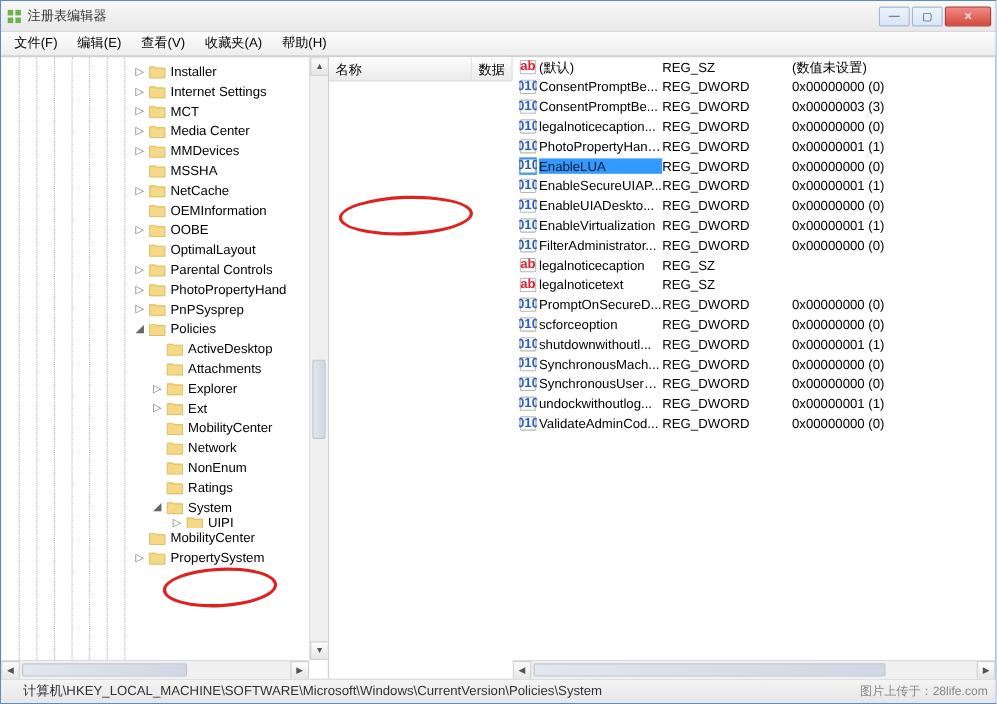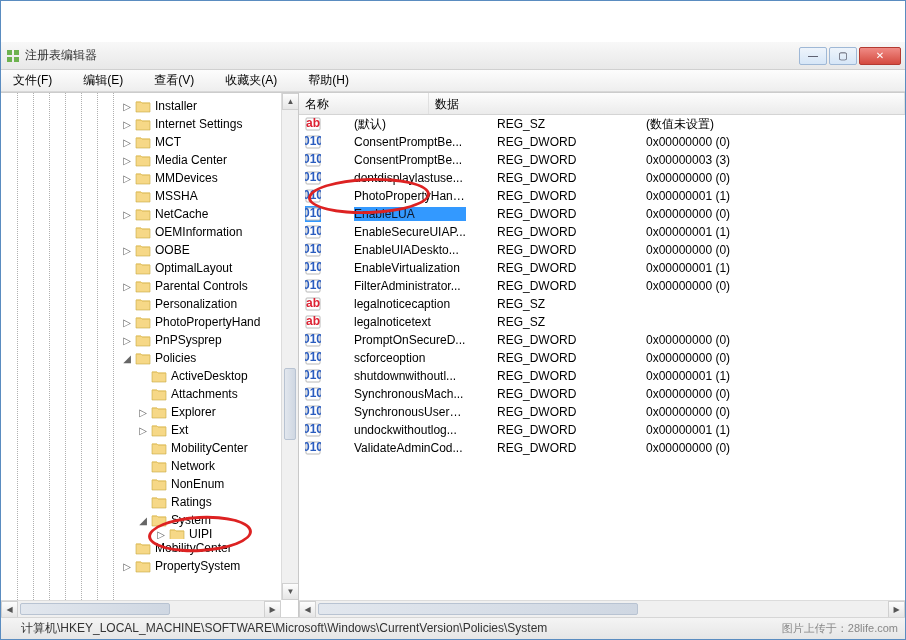"注册表编辑器" .titlebar { margin-top: 41px -> none }
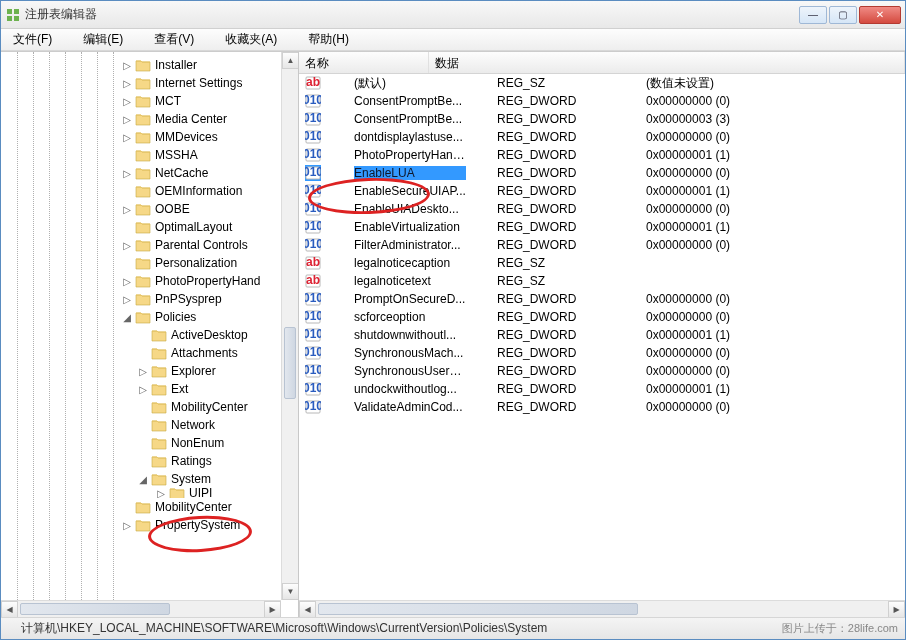"文件(F)" .menubar { gap: 15px -> 2px }
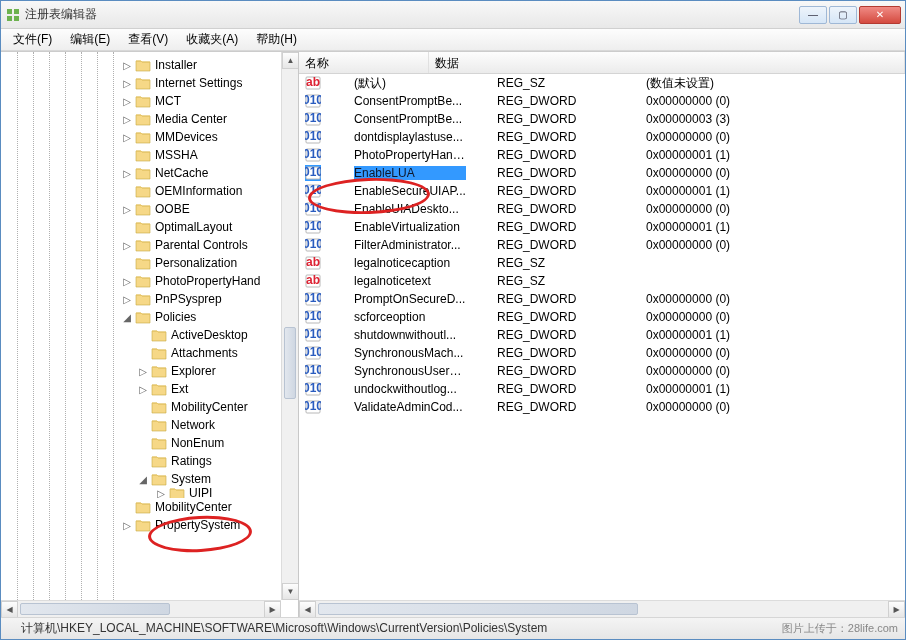"名称" .list-pane { flex-direction: column -> row }
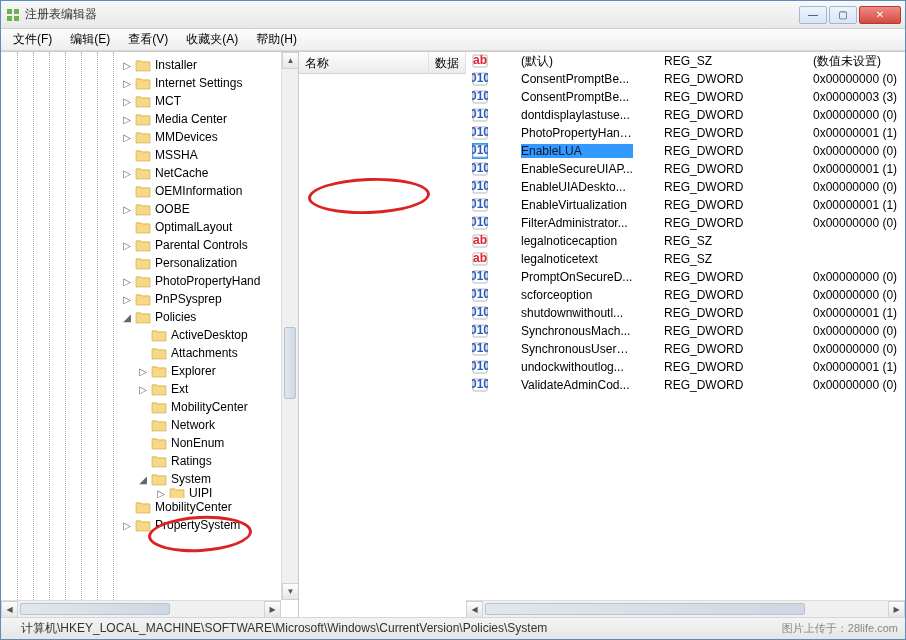"ab" .list-row { gap: 31px -> none }
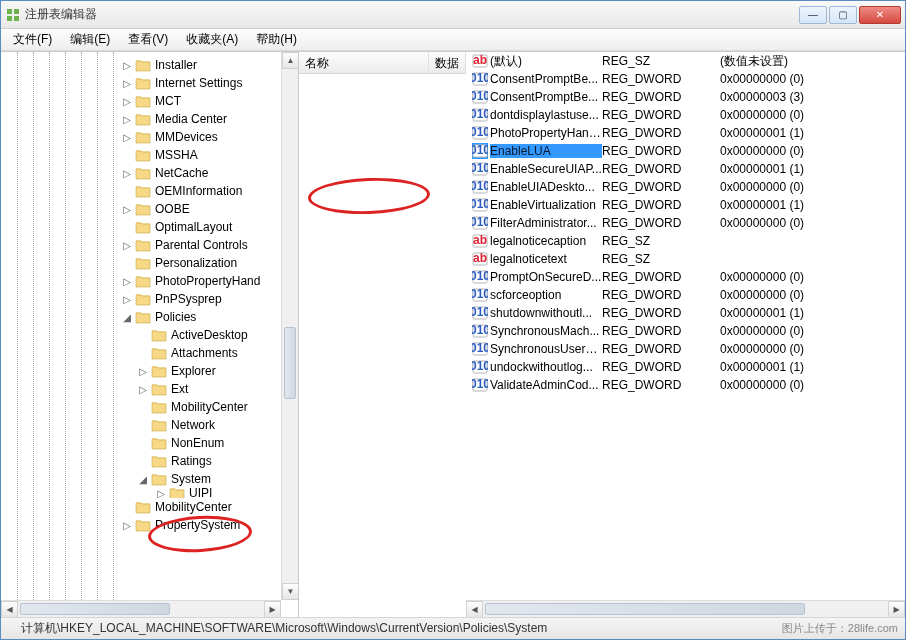"dontdisplaylastuse..." span.cname { text: dontdisplaylastuse -> legalnoticecaption }
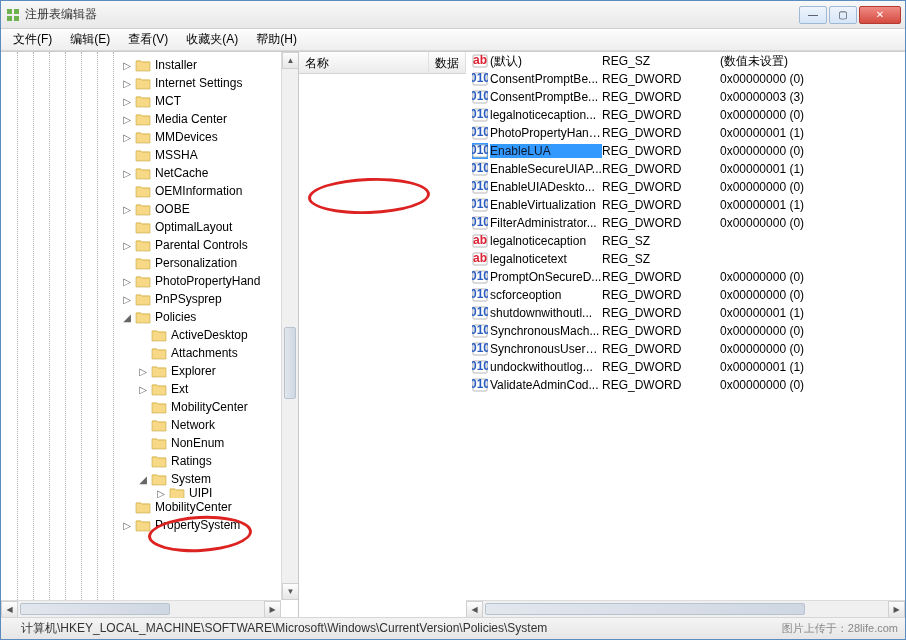"Personalization" div.tree-row { html: <div> <span></span> <span><svg> <path></path> <path></path> </svg></span> <span>Personalization</span> </div> -> none }
